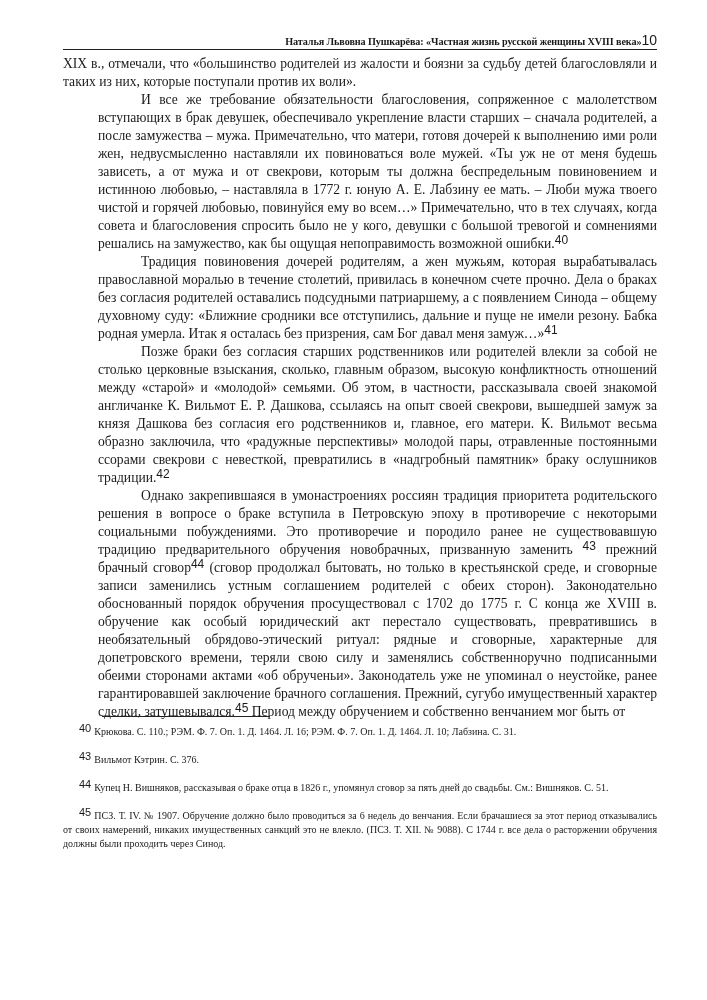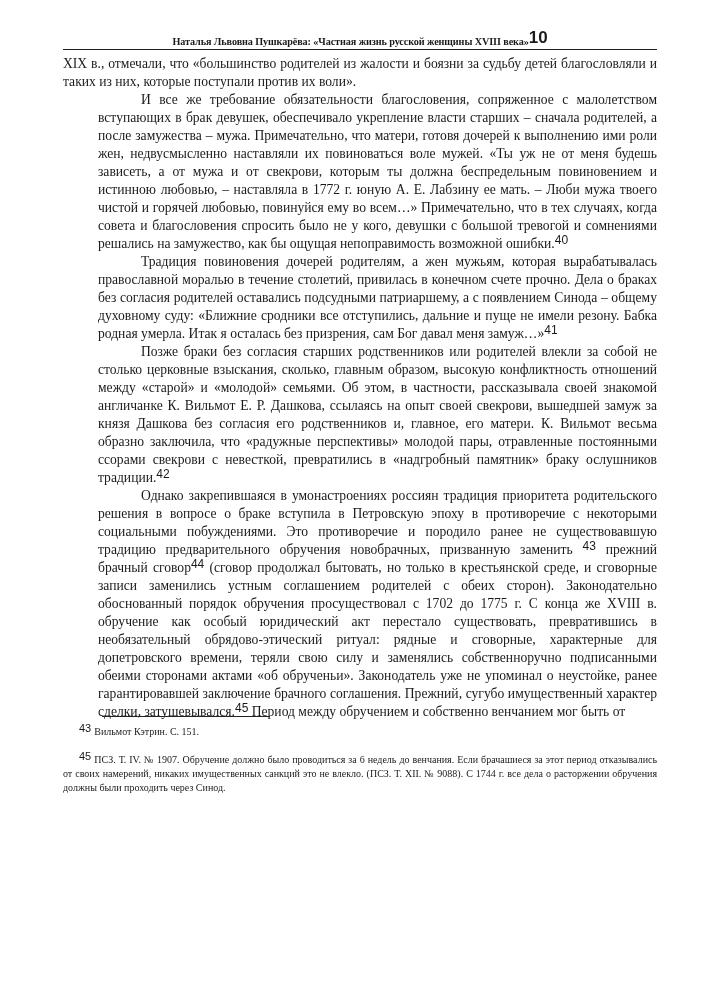"Наталья Львовна Пушкарёва: «Частная" .header { justify-content: center -> flex-end }
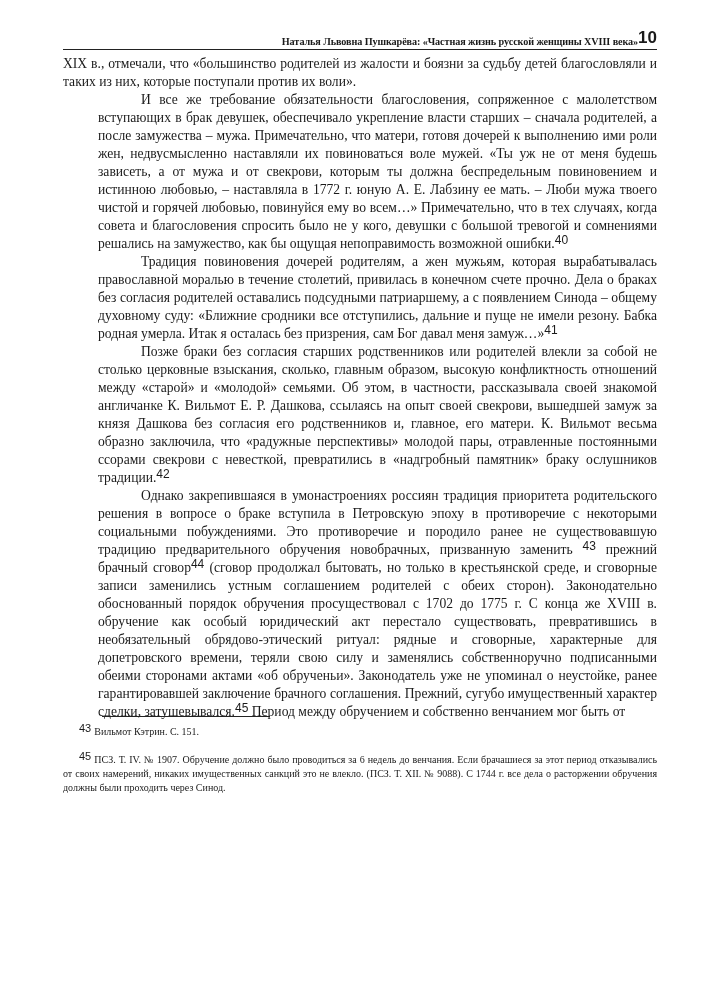"10" .page-num { font-size: 17px -> 14px; font-weight: bold -> normal }
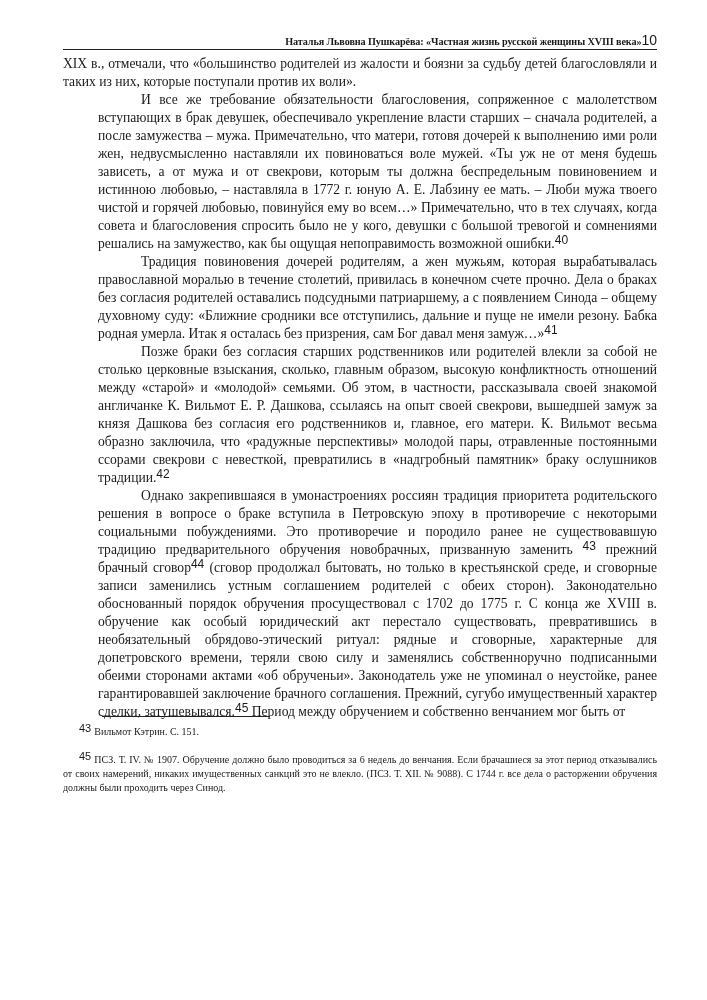"40 Крюкова. С. 110.; РЭМ." p.footnote { html: none -> <p><sup>40</sup><span>Крюкова. С. 110.; РЭМ. Ф. 7. Оп. 1. Д. 1464. Л. 16; РЭМ. Ф. 7. Оп. 1. Д. 1464. Л. 10; Лабзина. С. 31.</span></p> }
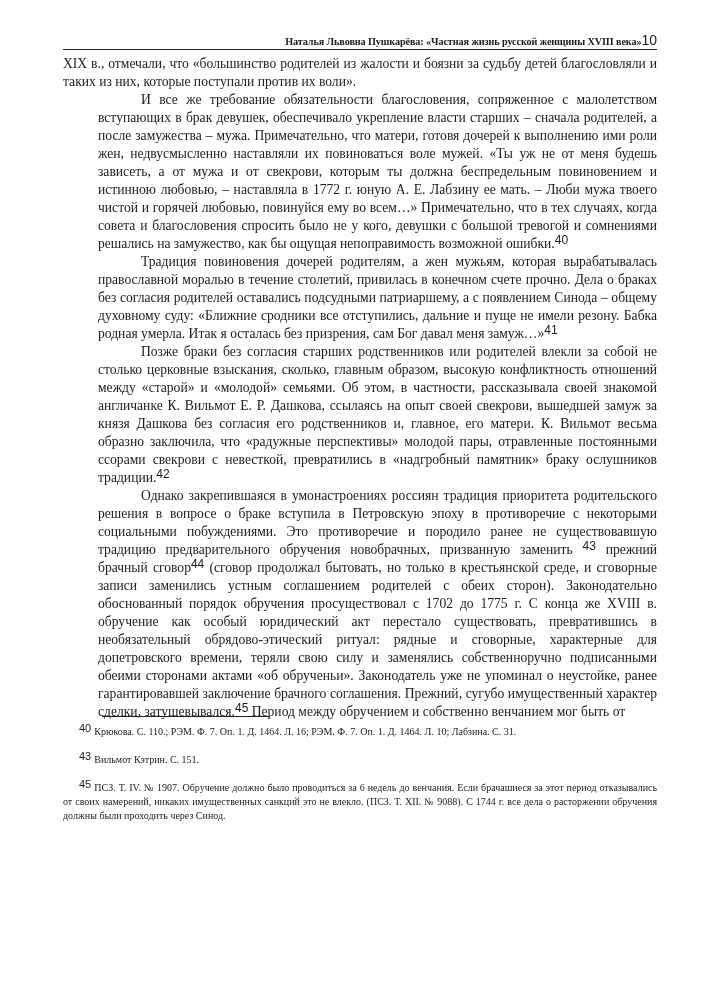"Вильмот Кэтрин. С. 151." span { text: 151 -> 376 }
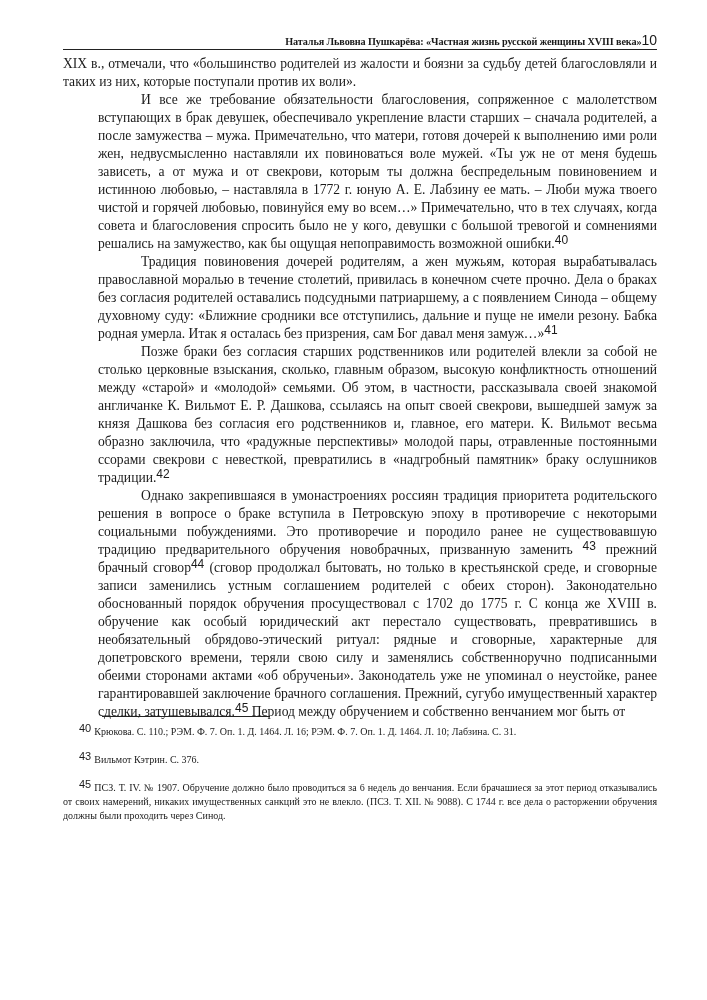"44 Купец Н. Вишняков, рассказывая" p.footnote { html: none -> <p><sup>44</sup><span>Купец Н. Вишняков, рассказывая о браке отца в 1826 г., упомянул сговор за пять дней до свадьбы. См.: Вишняков. С. 51.</span></p> }
